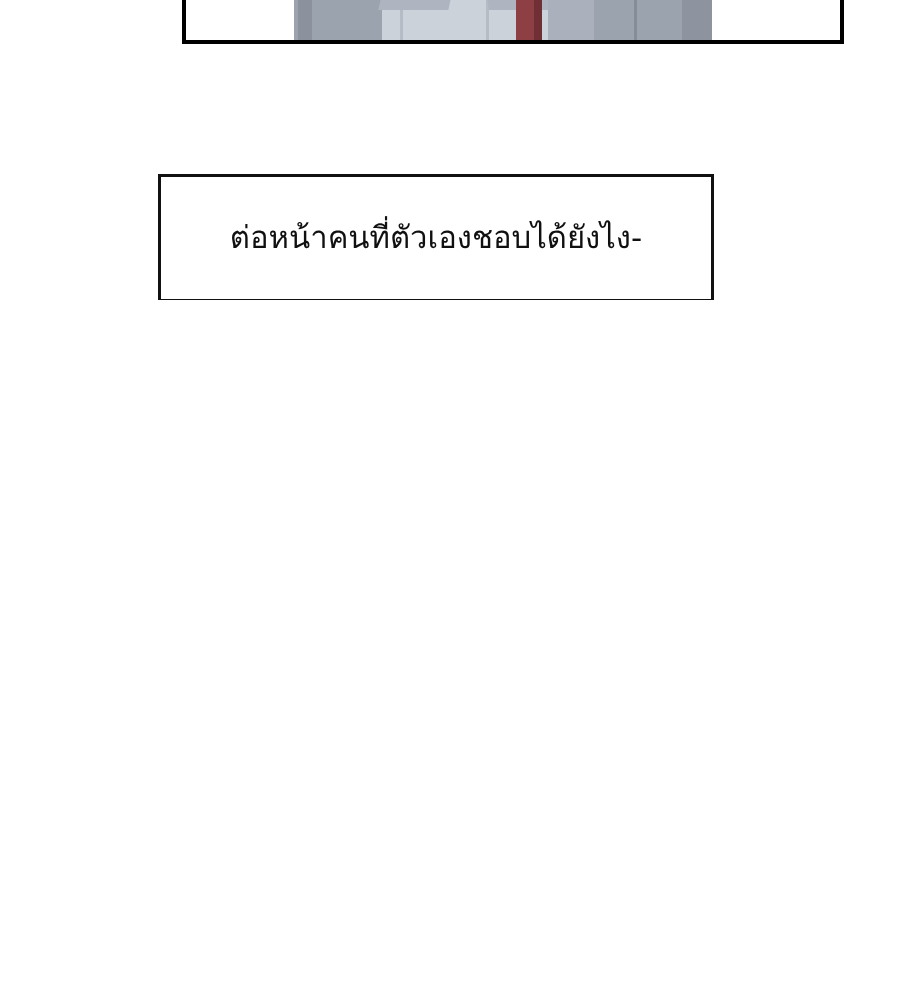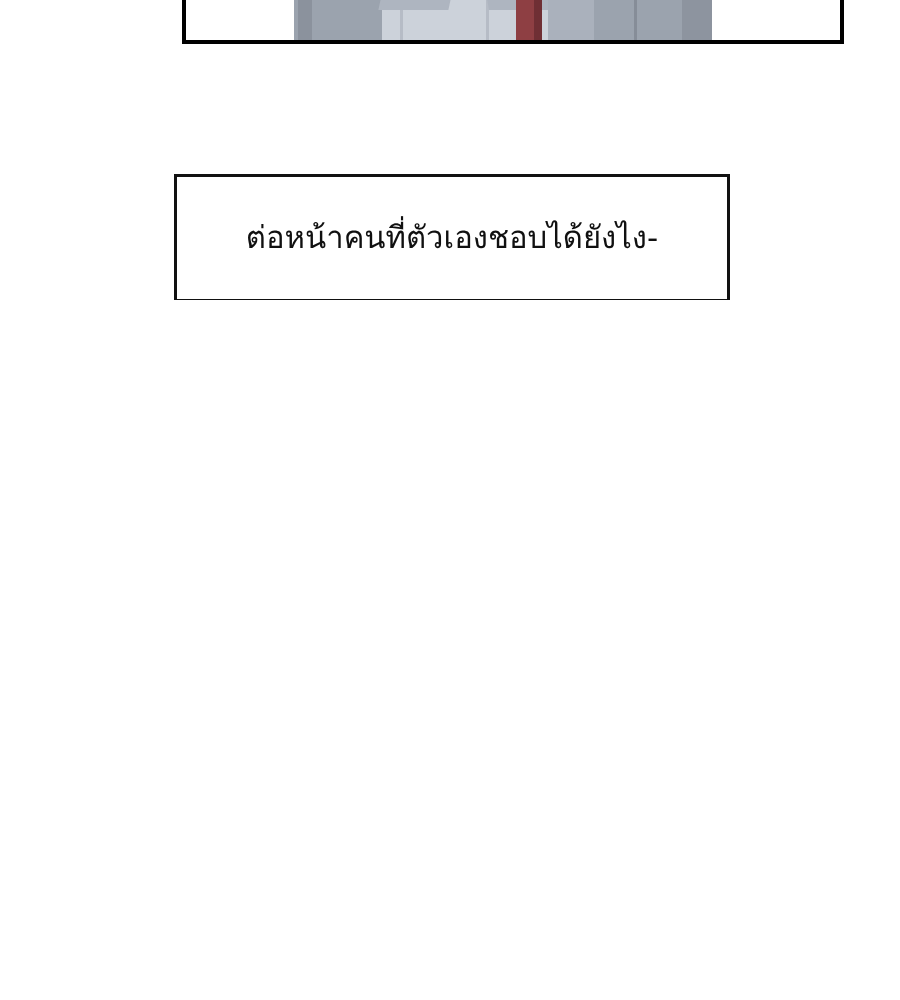"ต่อหน้าคนที่ตัวเองชอบได้ยังไง-" .caption-box { left: 174px -> 158px }
